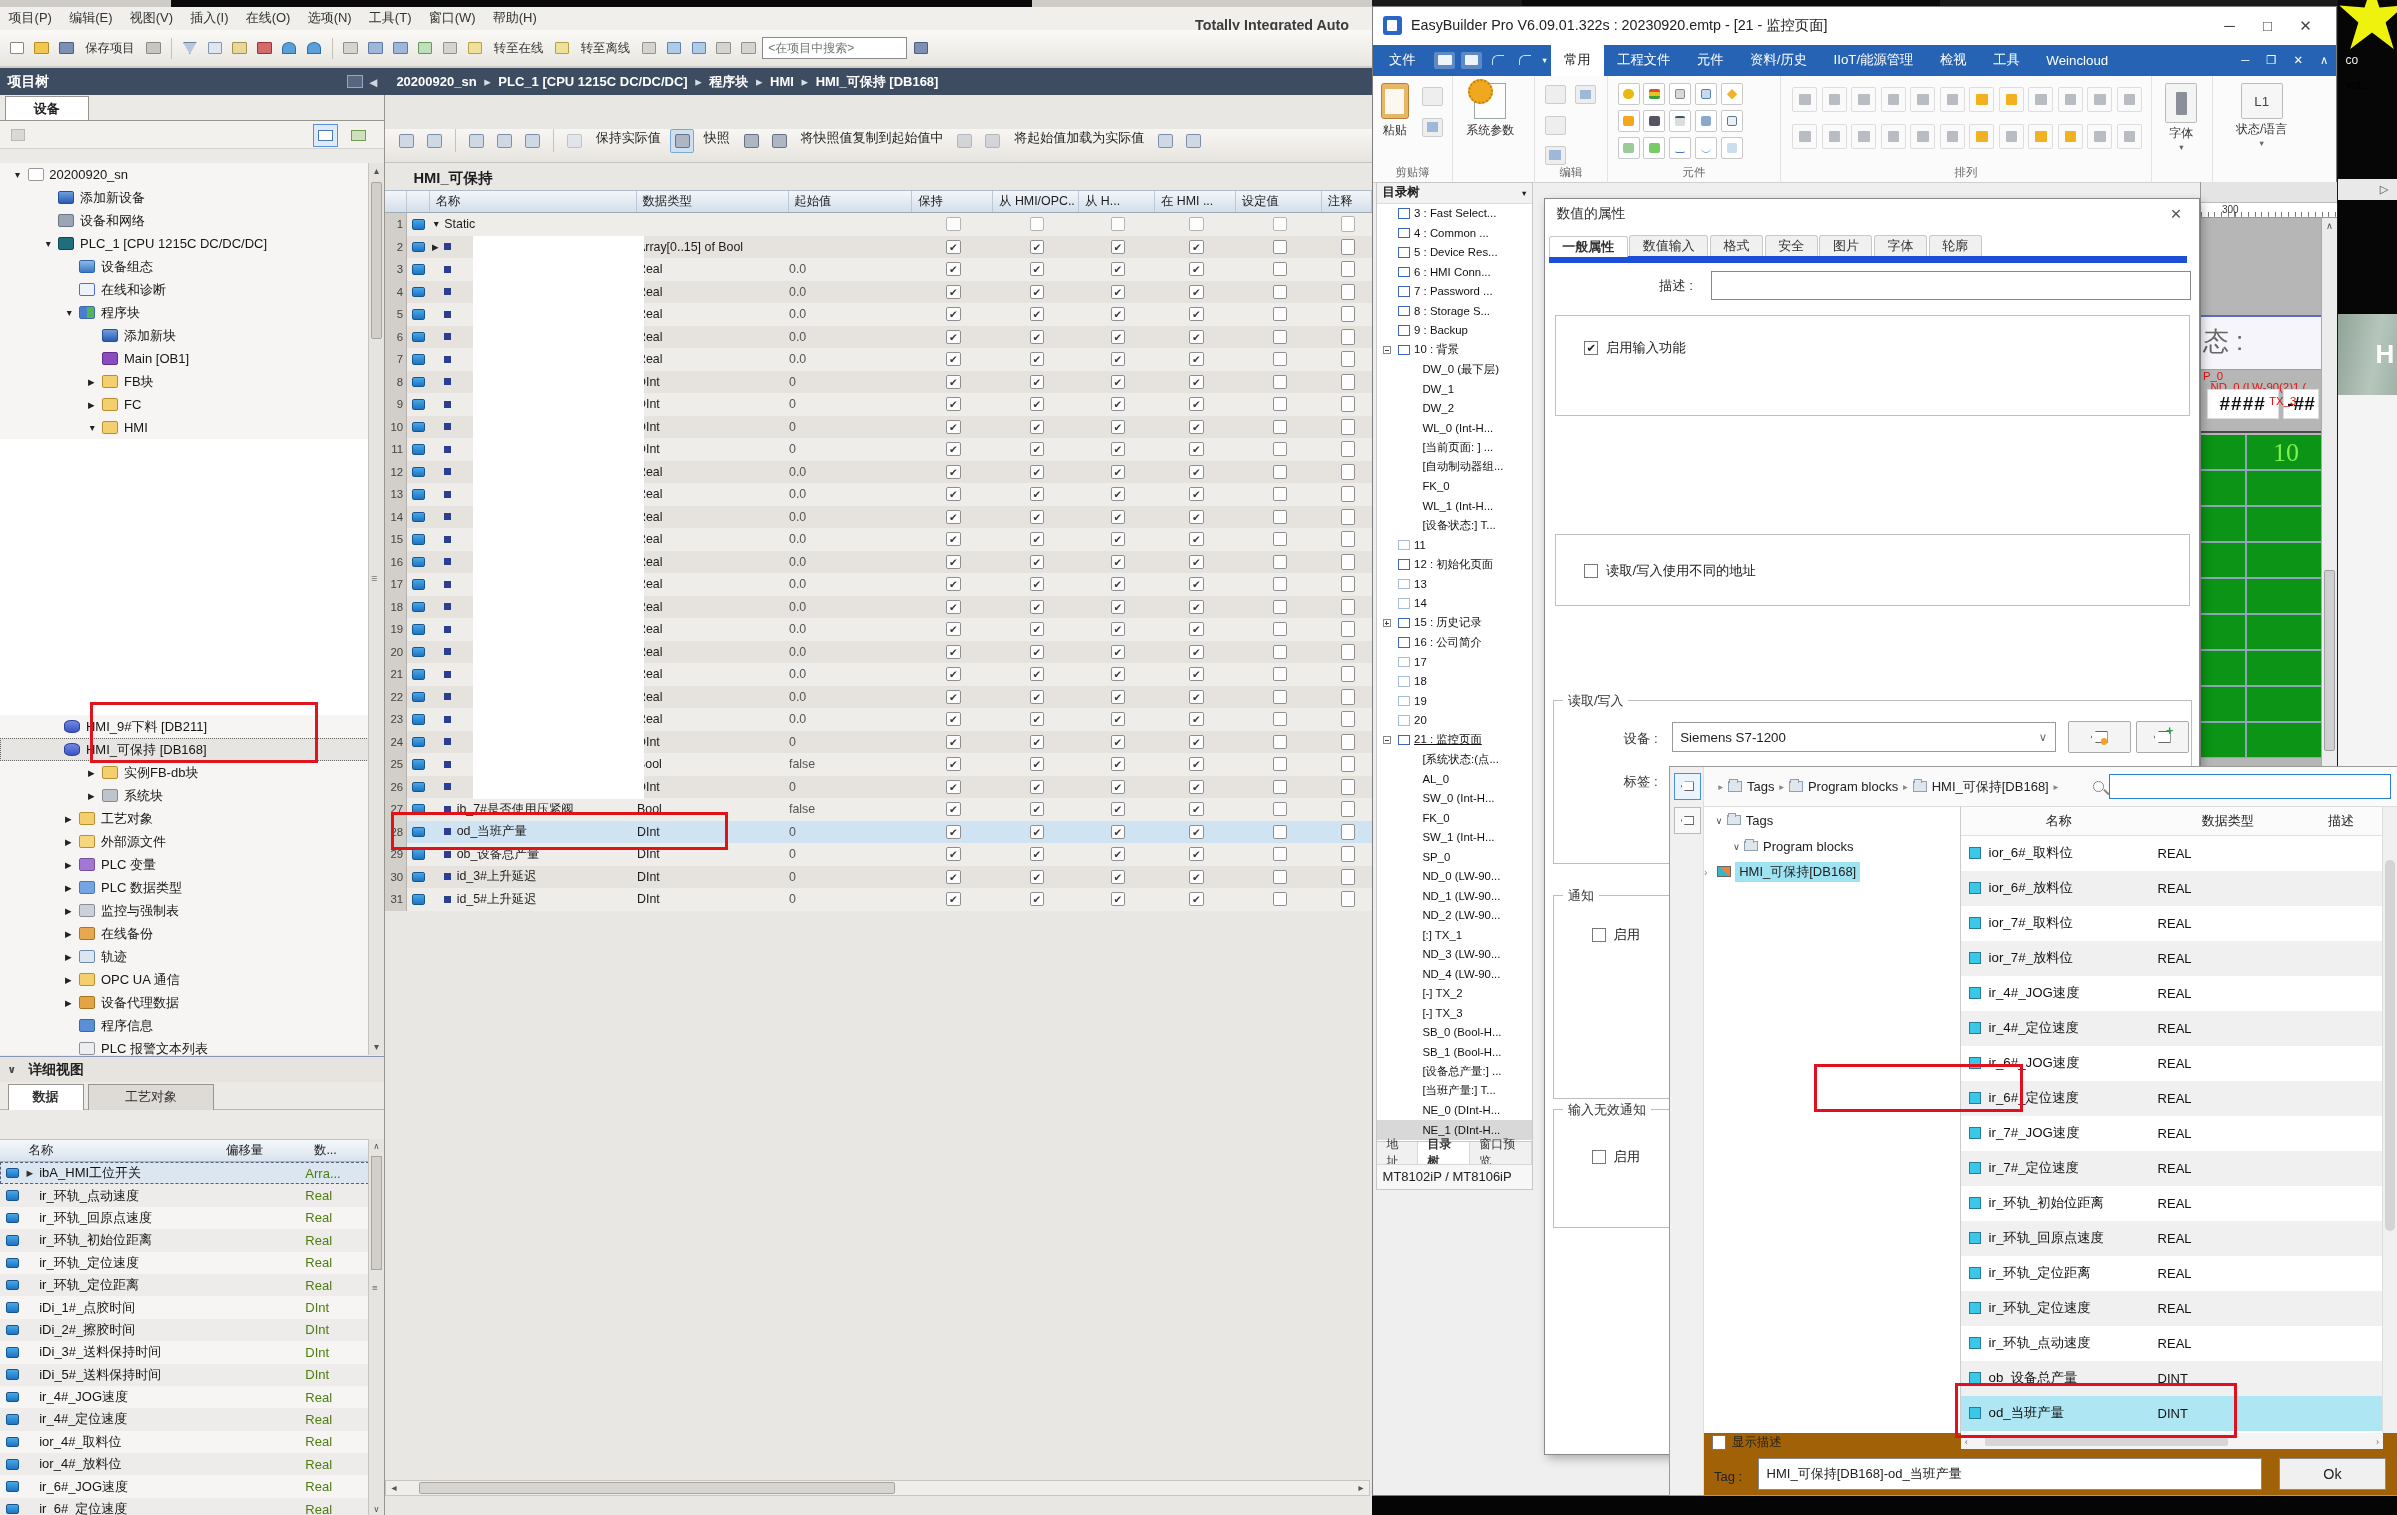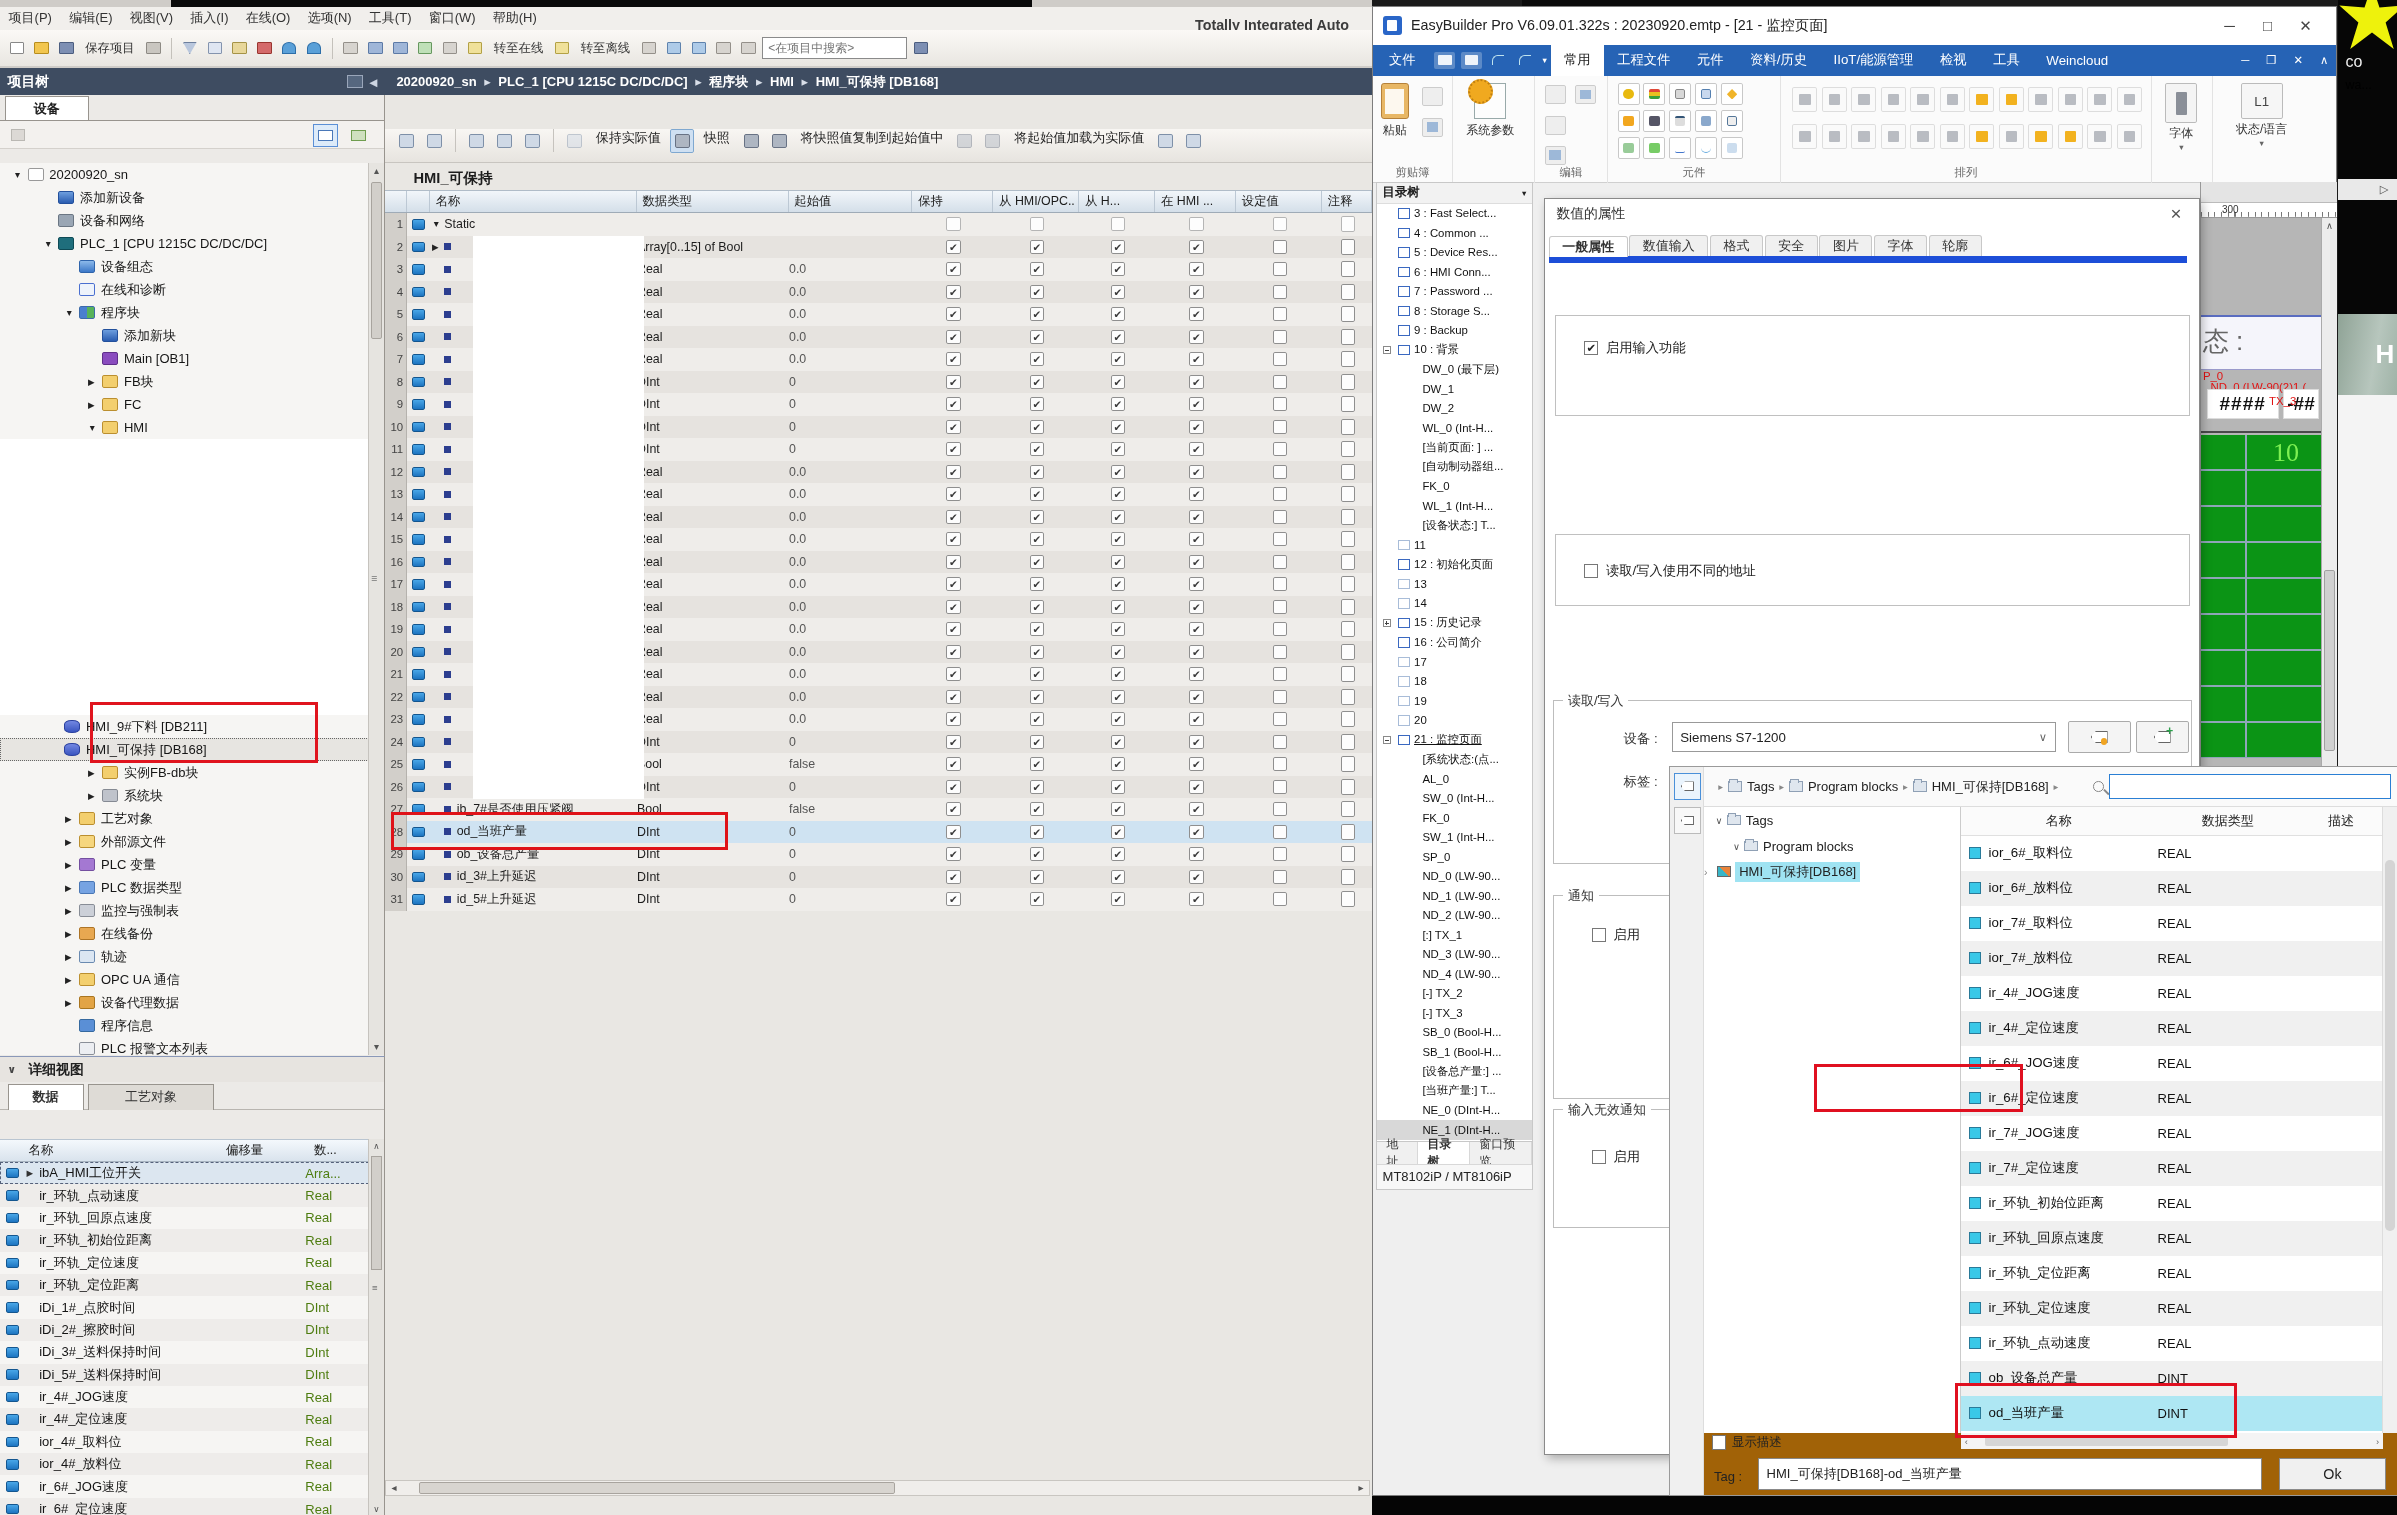"co" .dco { font-size: 16px -> 12px }
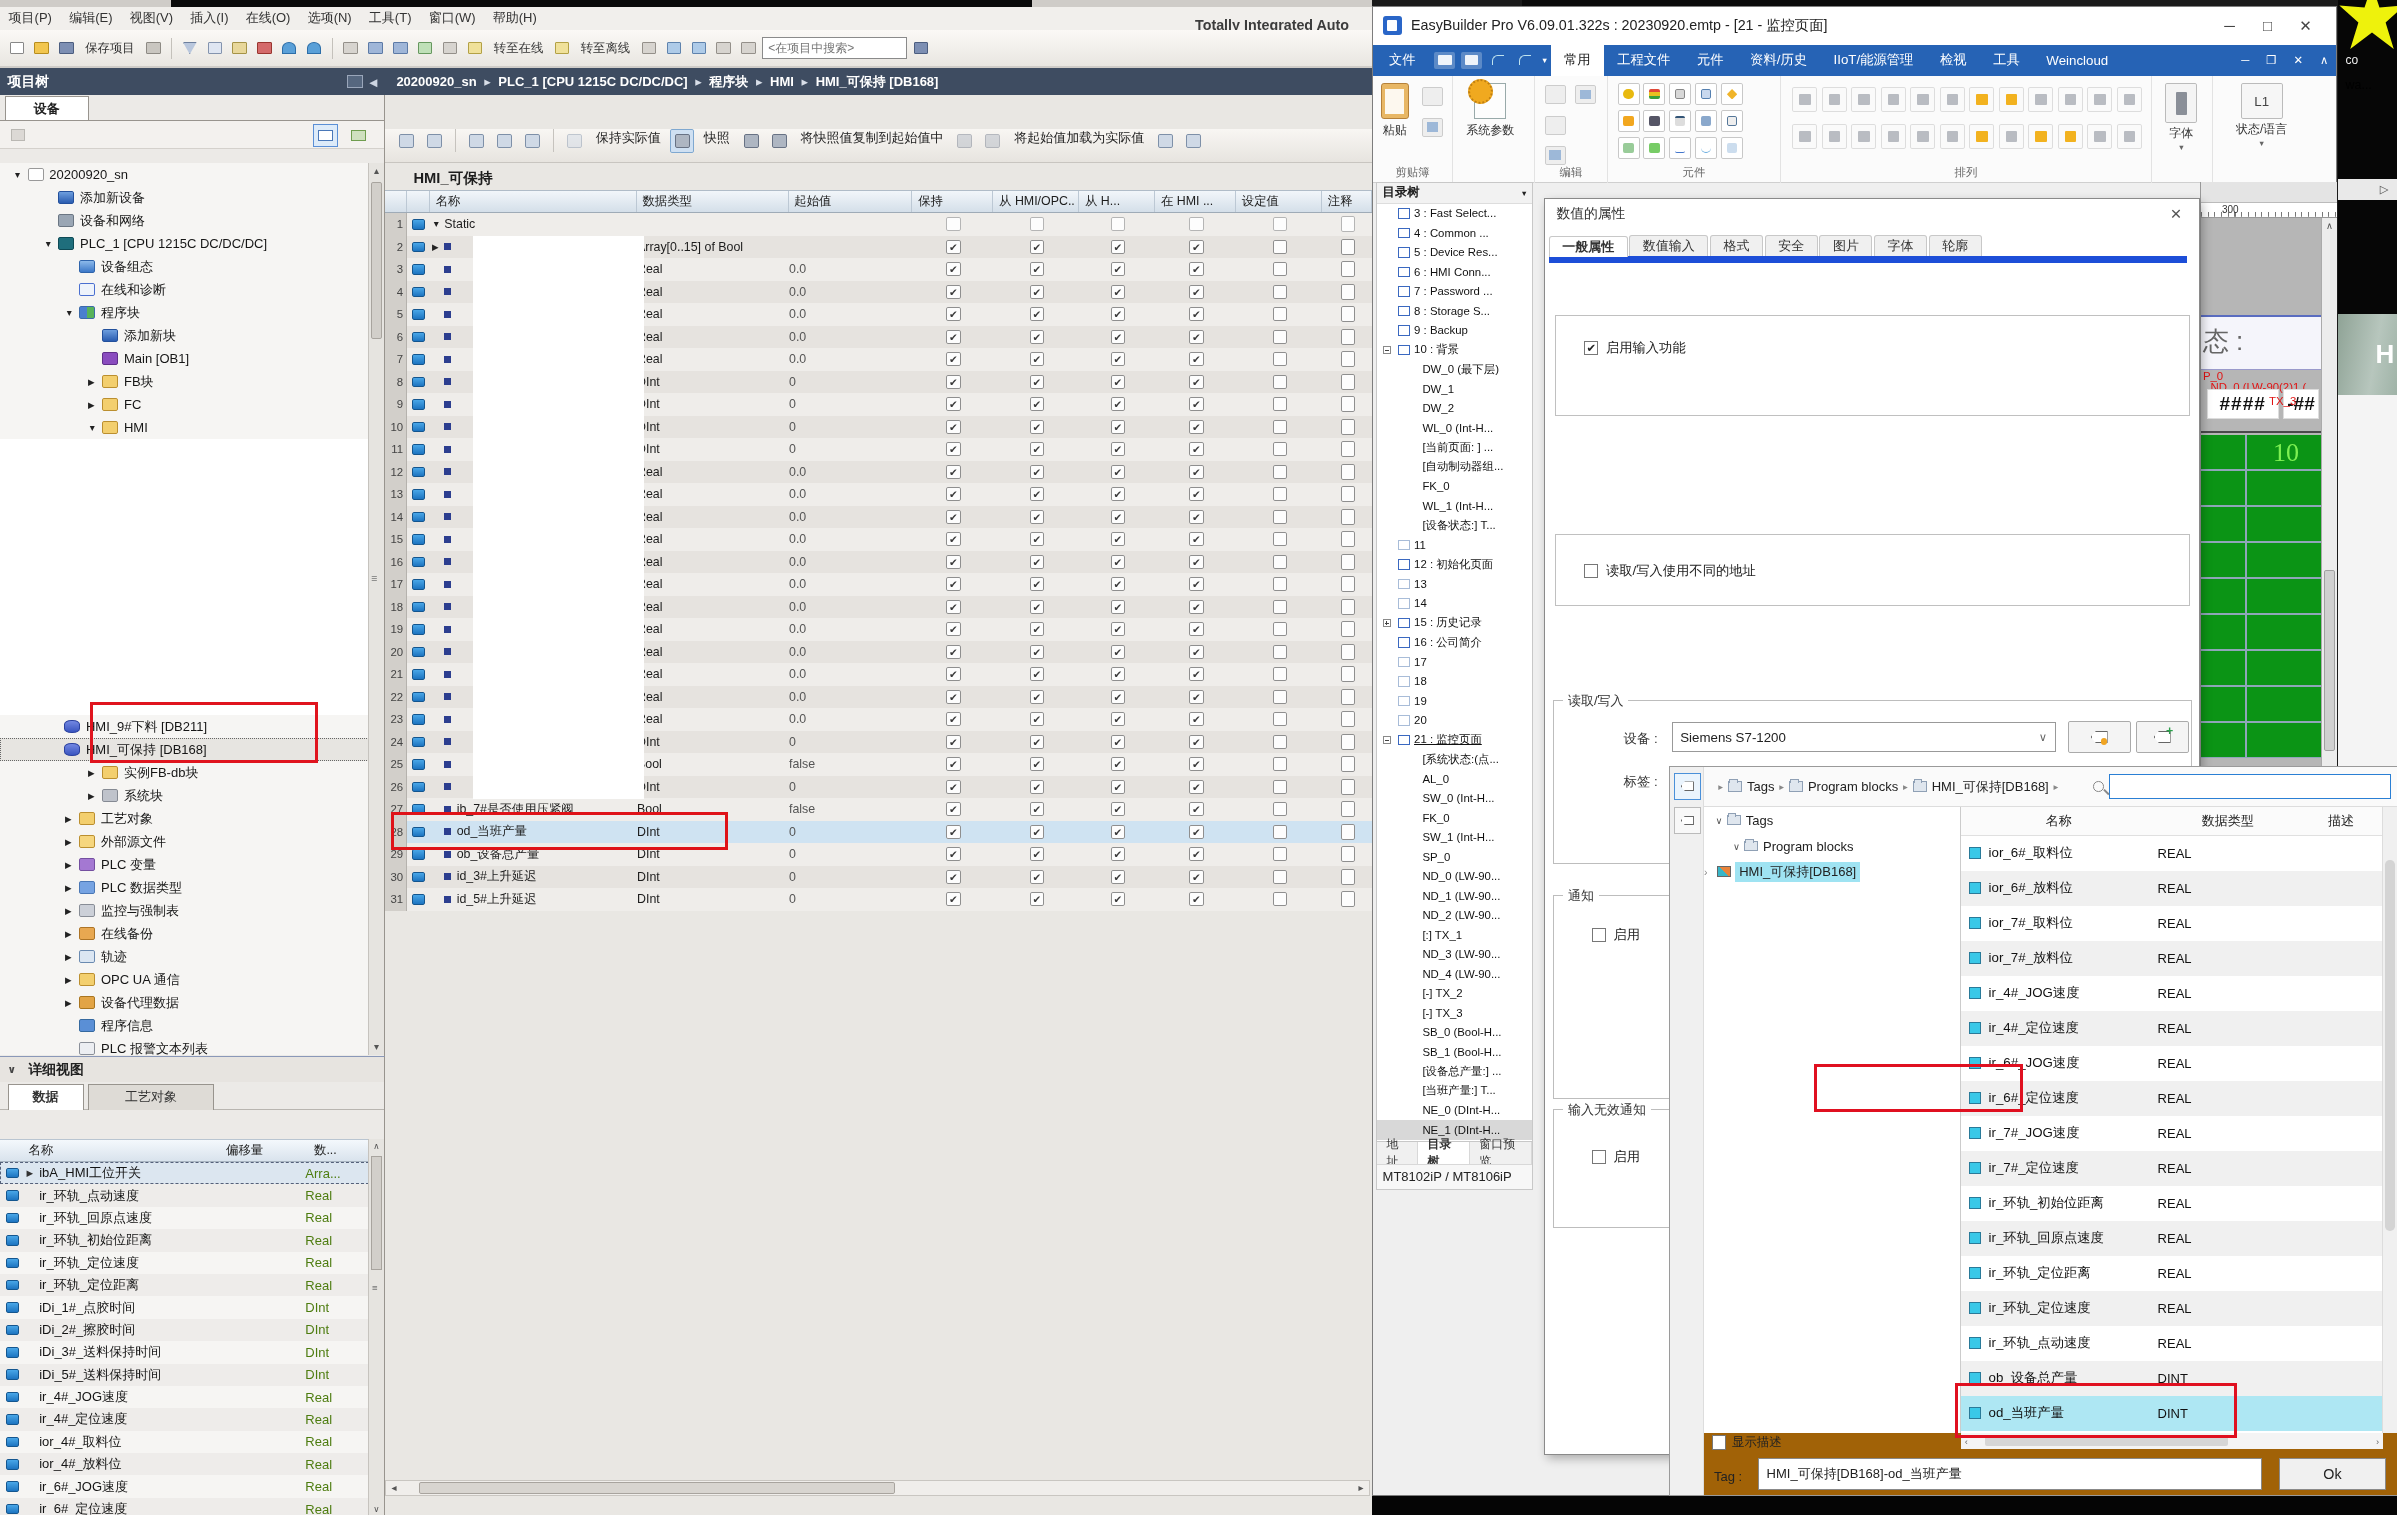"描述 :" div.descrow { html: none -> <div> <span>描述 :</span> <span></span> </div> }
